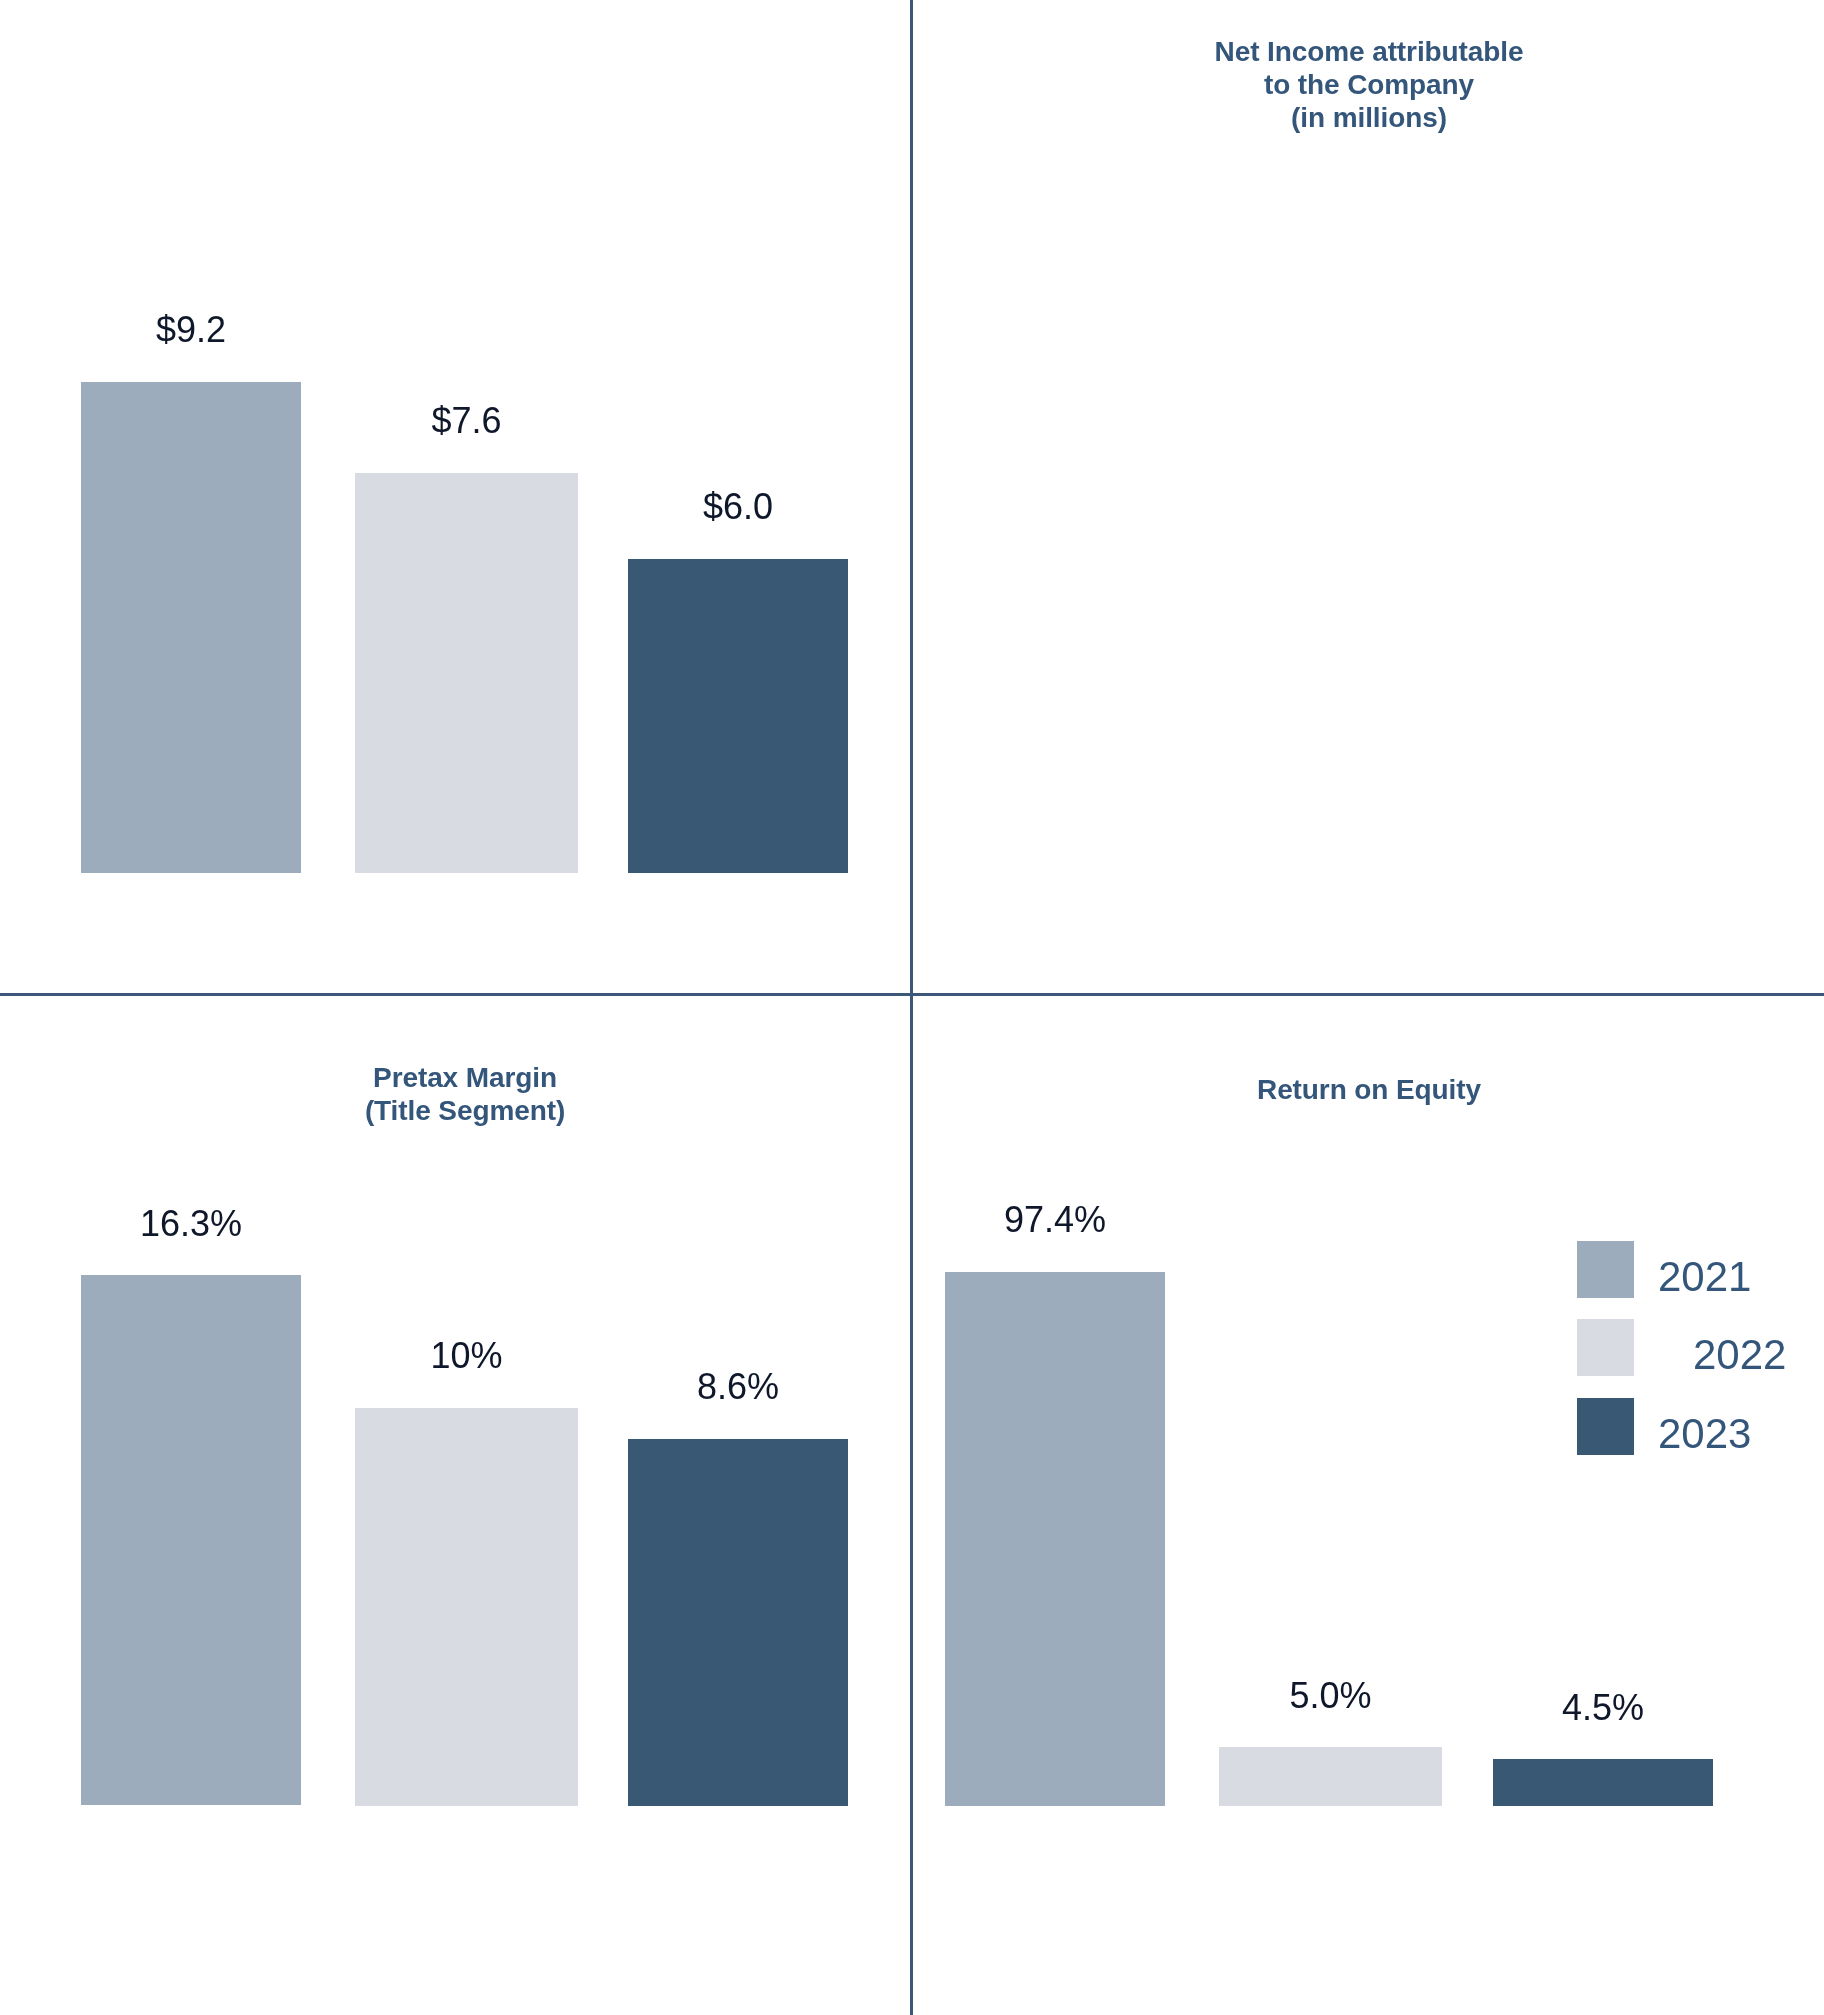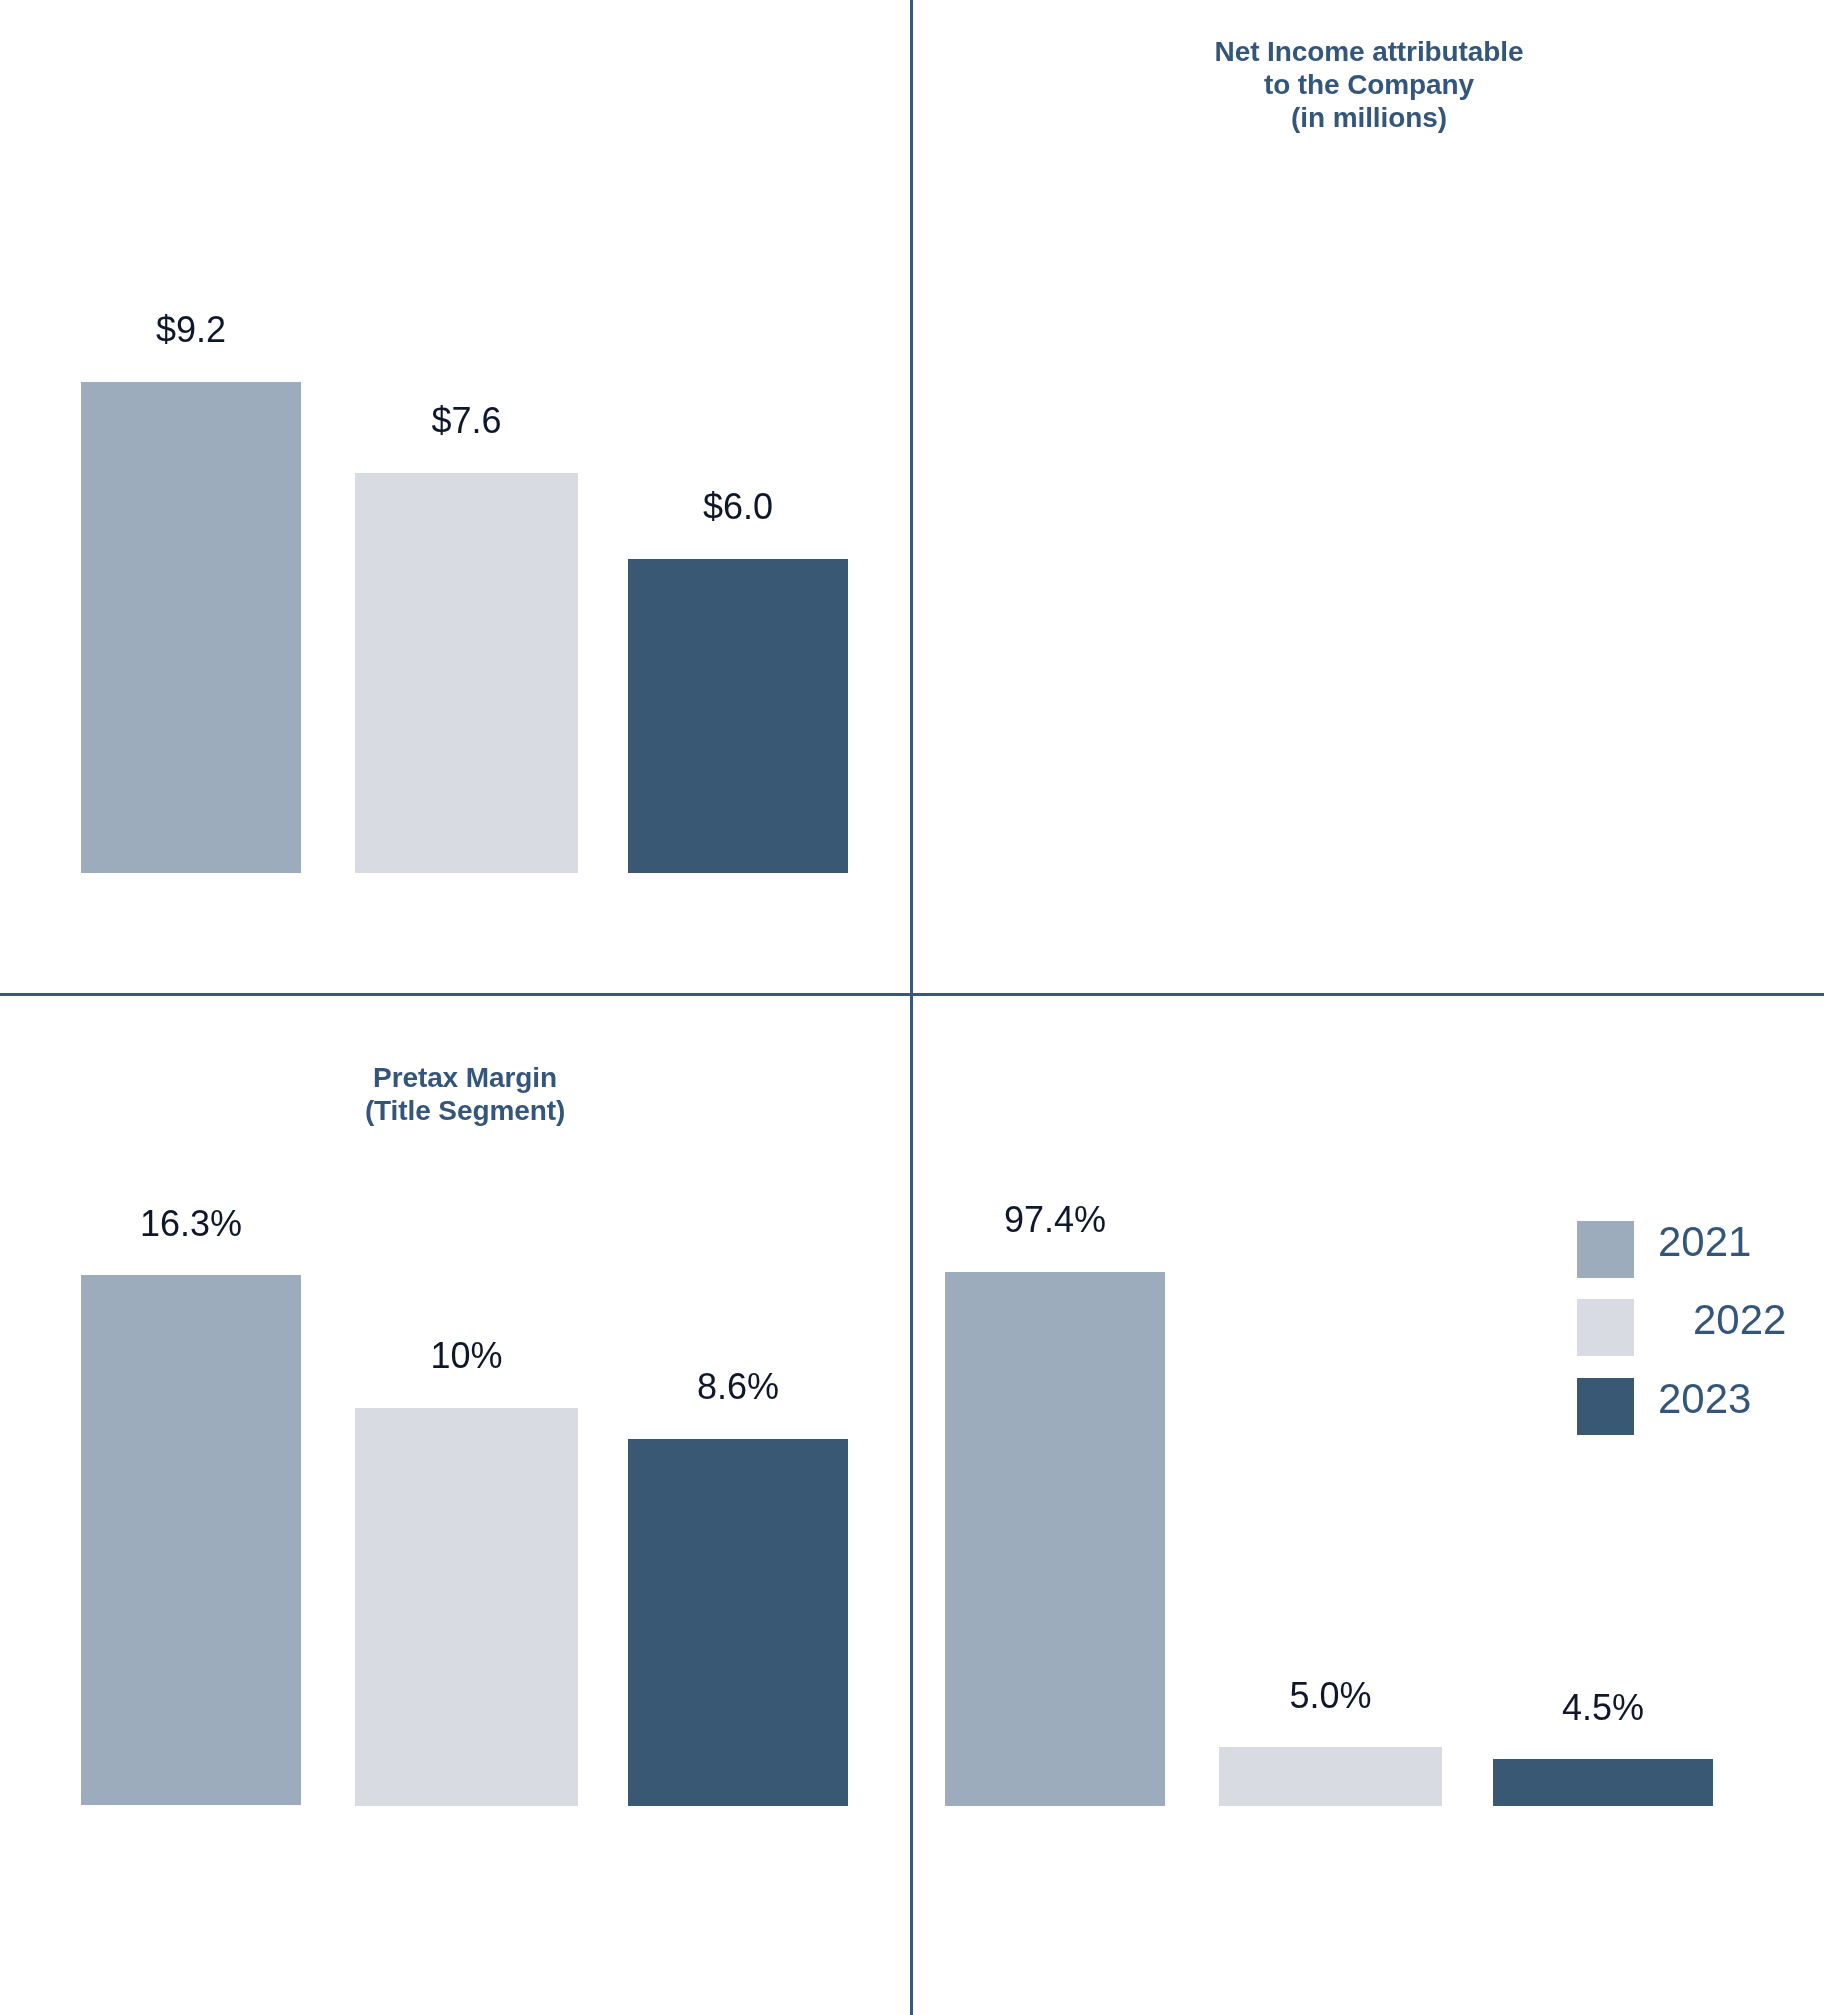"Return on Equity" div.panel-title { html: none -> <div><span>Return on Equity</span></div> }
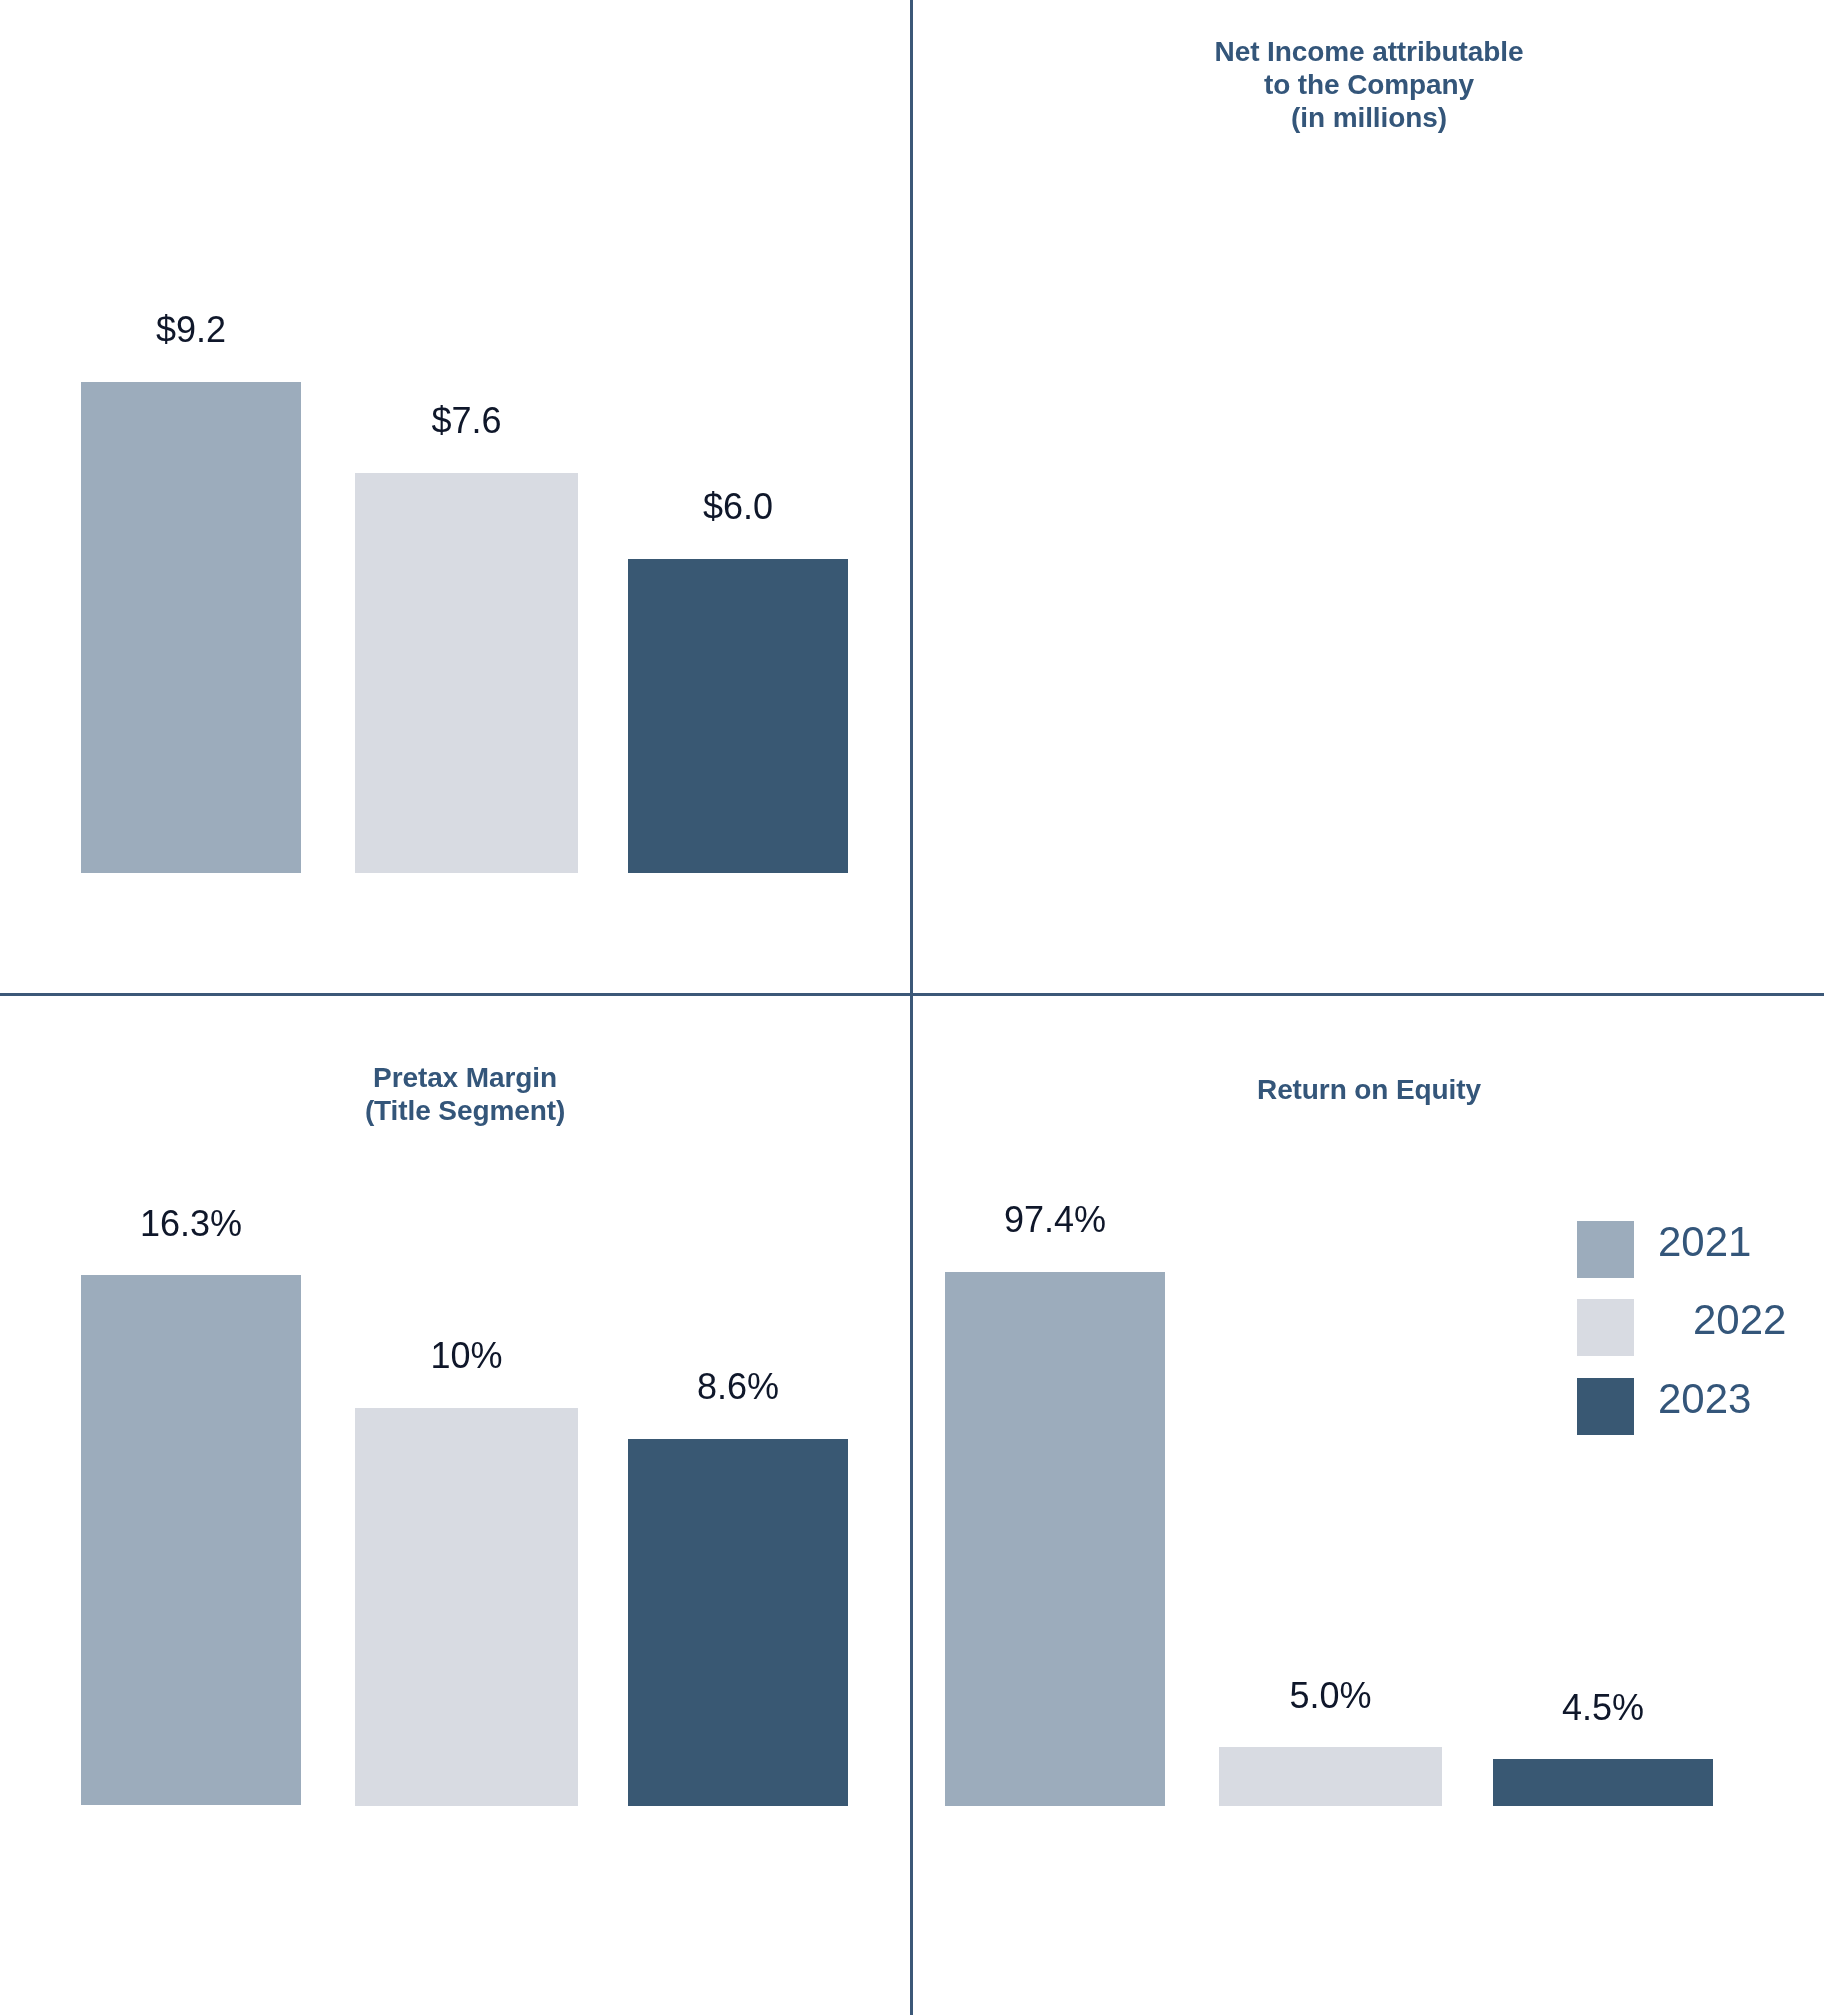"2021" .legend-row { align-items: flex-start -> flex-end; margin-top: none -> 20px }
